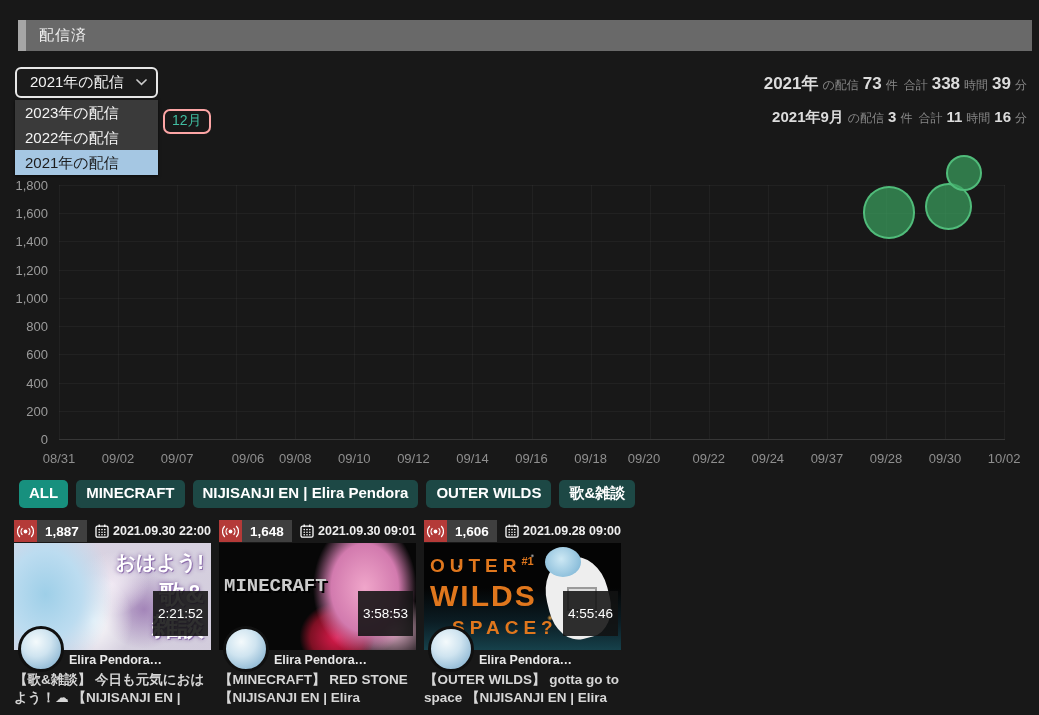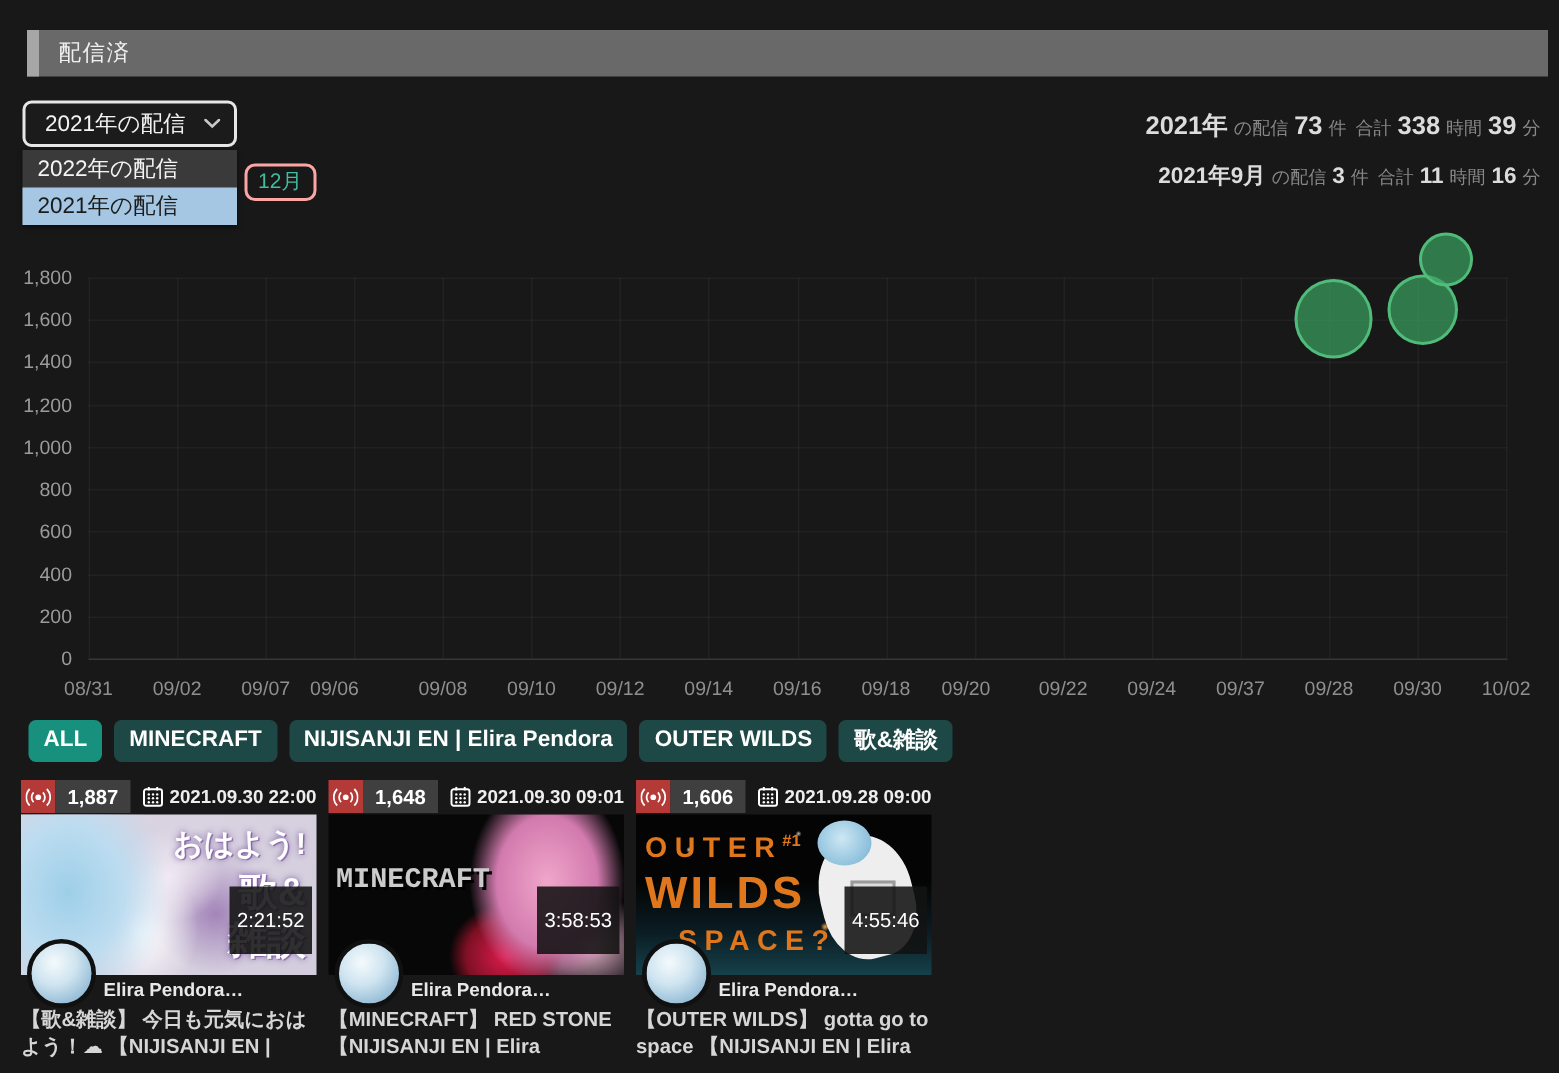"2023年の配信" div.opt { html: none -> <div>2023年の配信</div> }
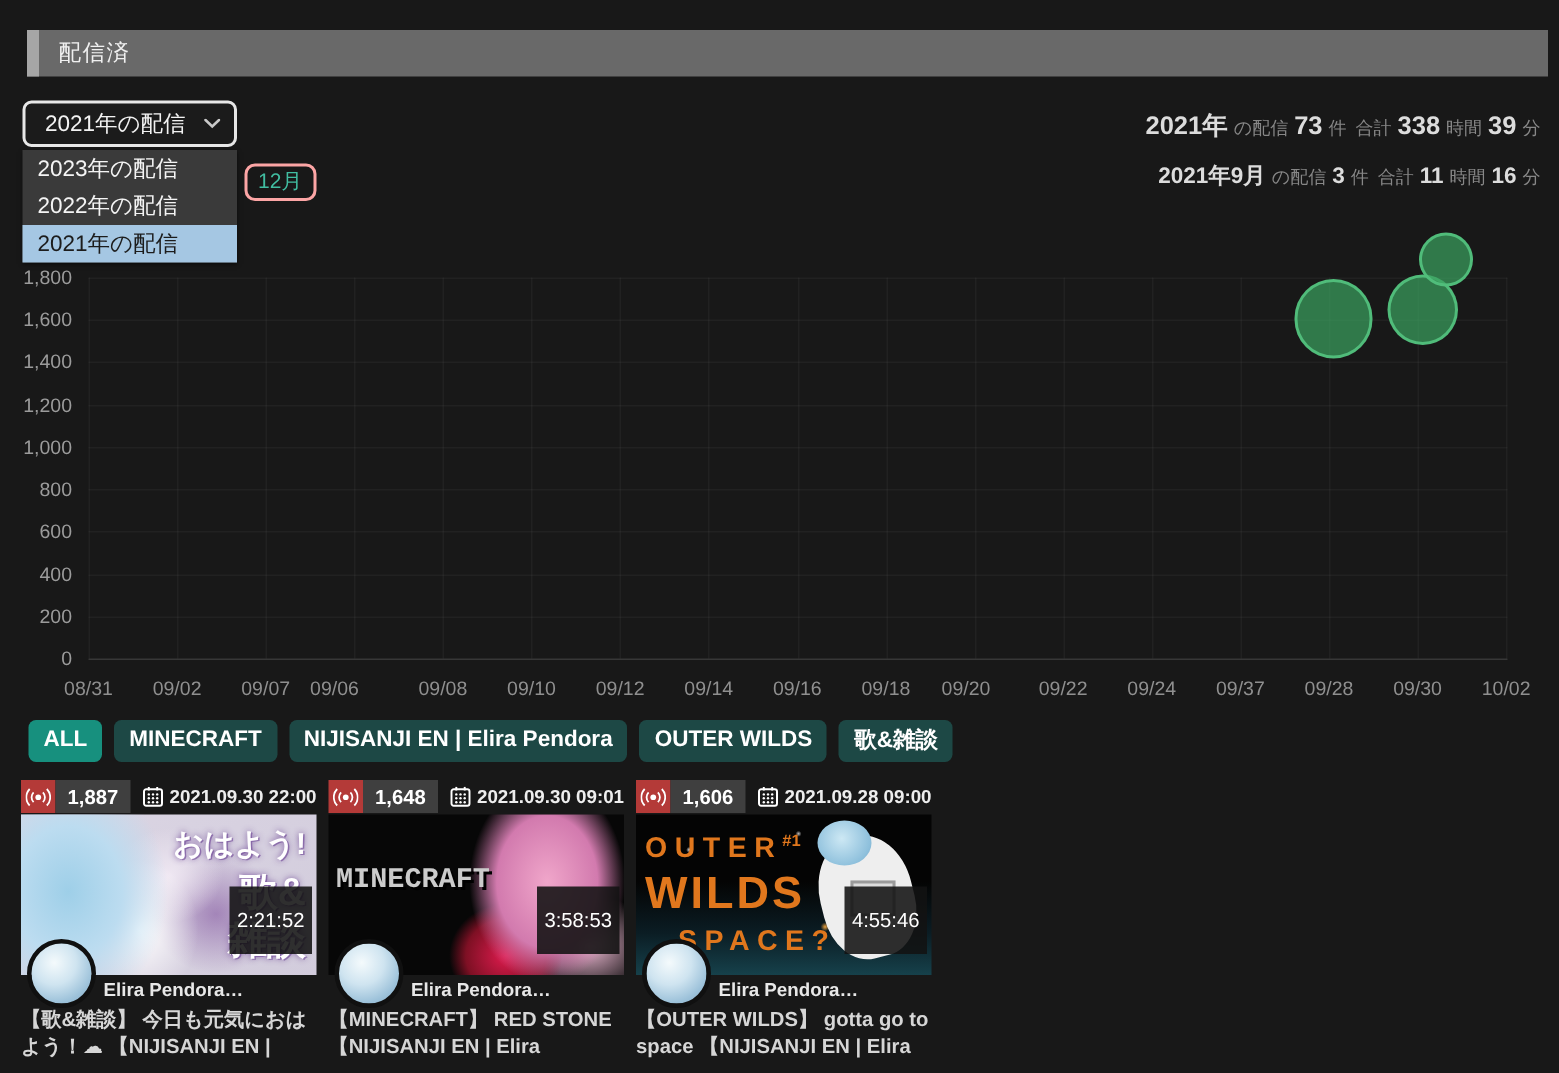"09/06" div.xtick { left: 223px -> 248px }
